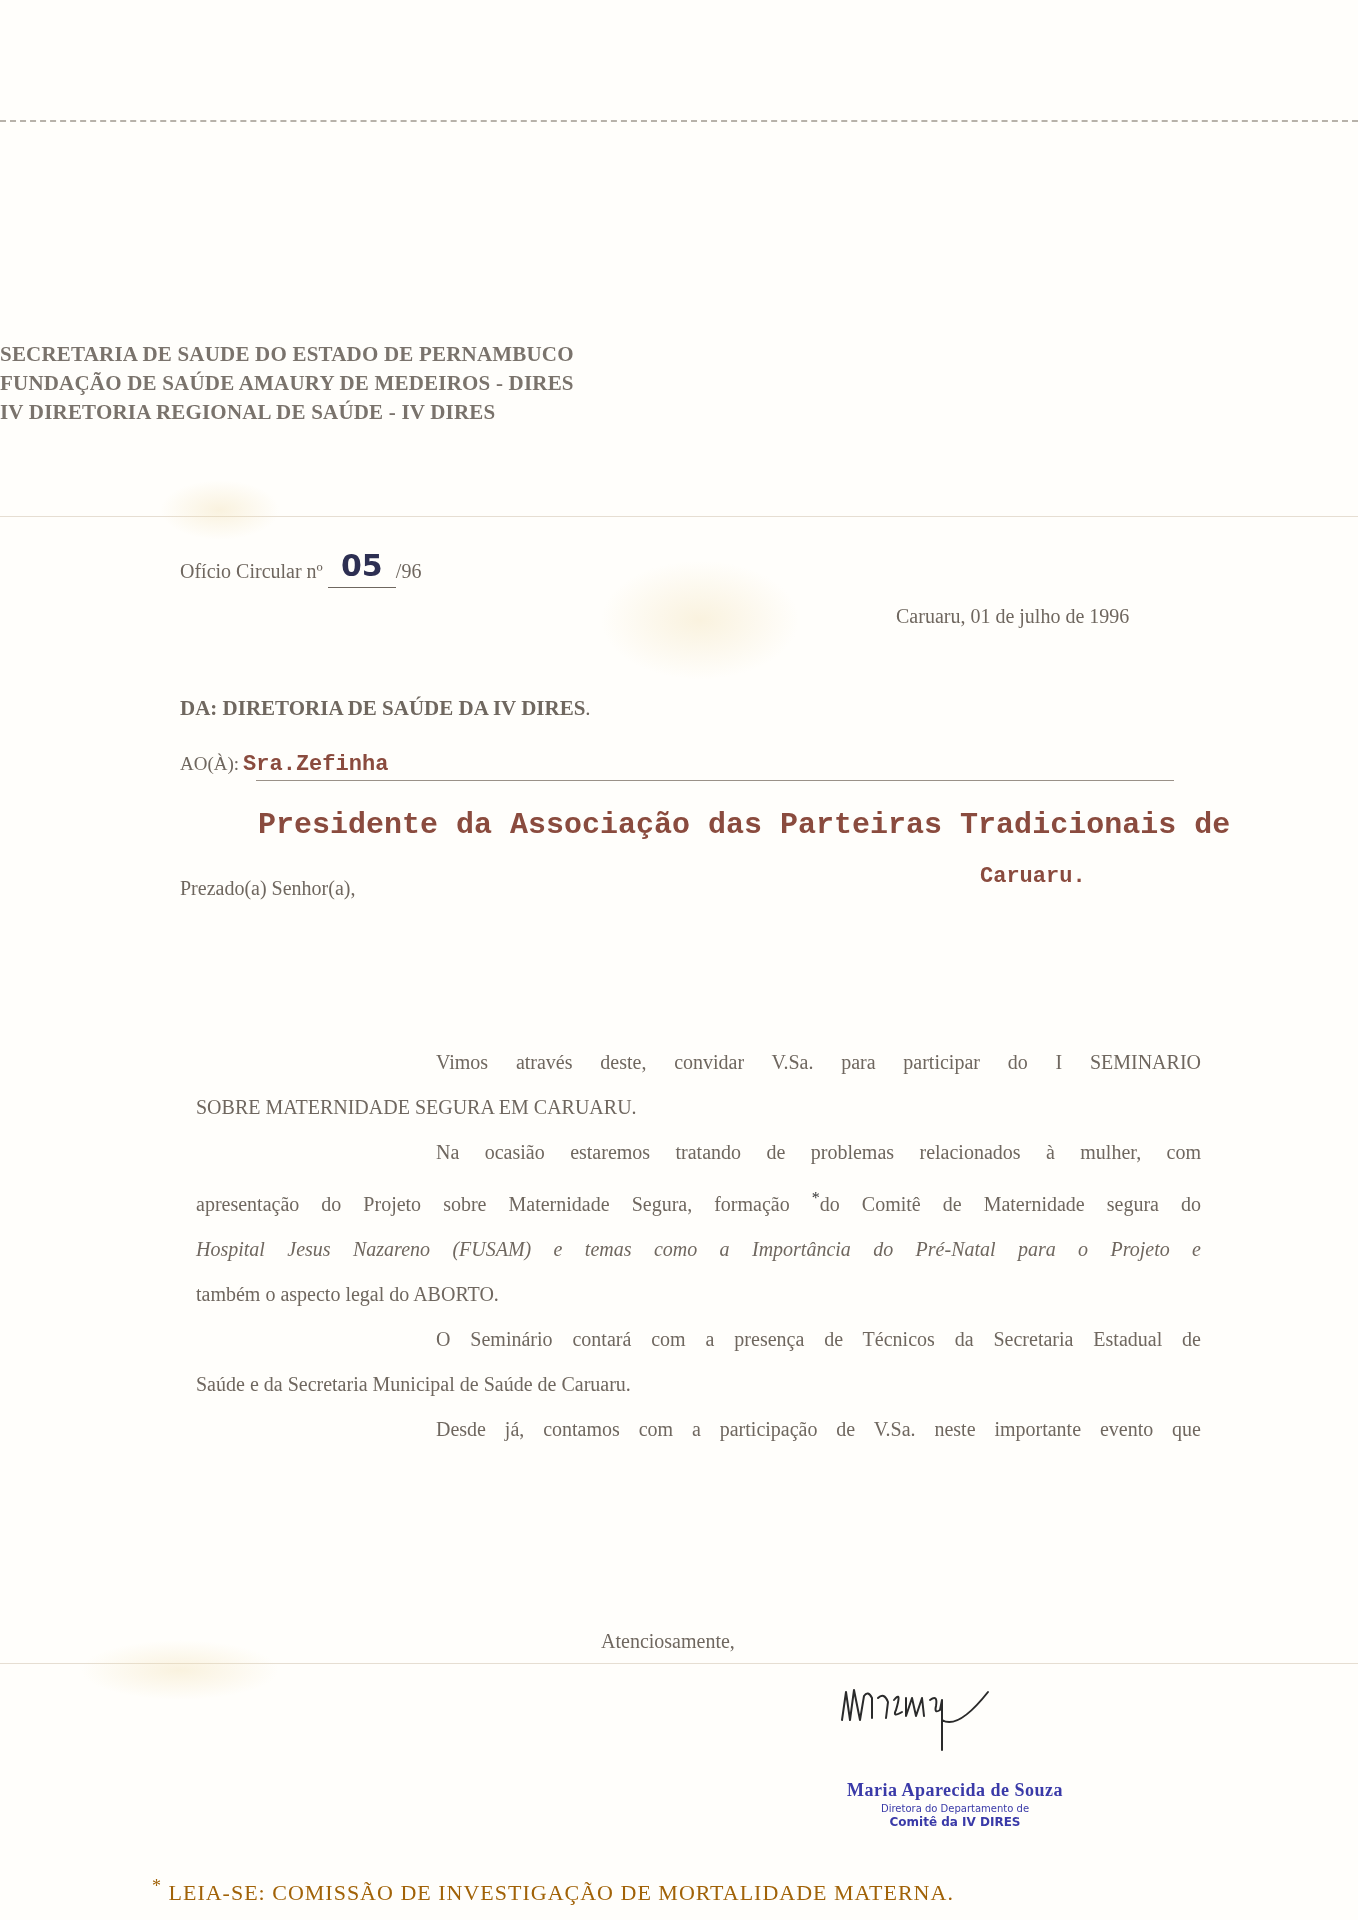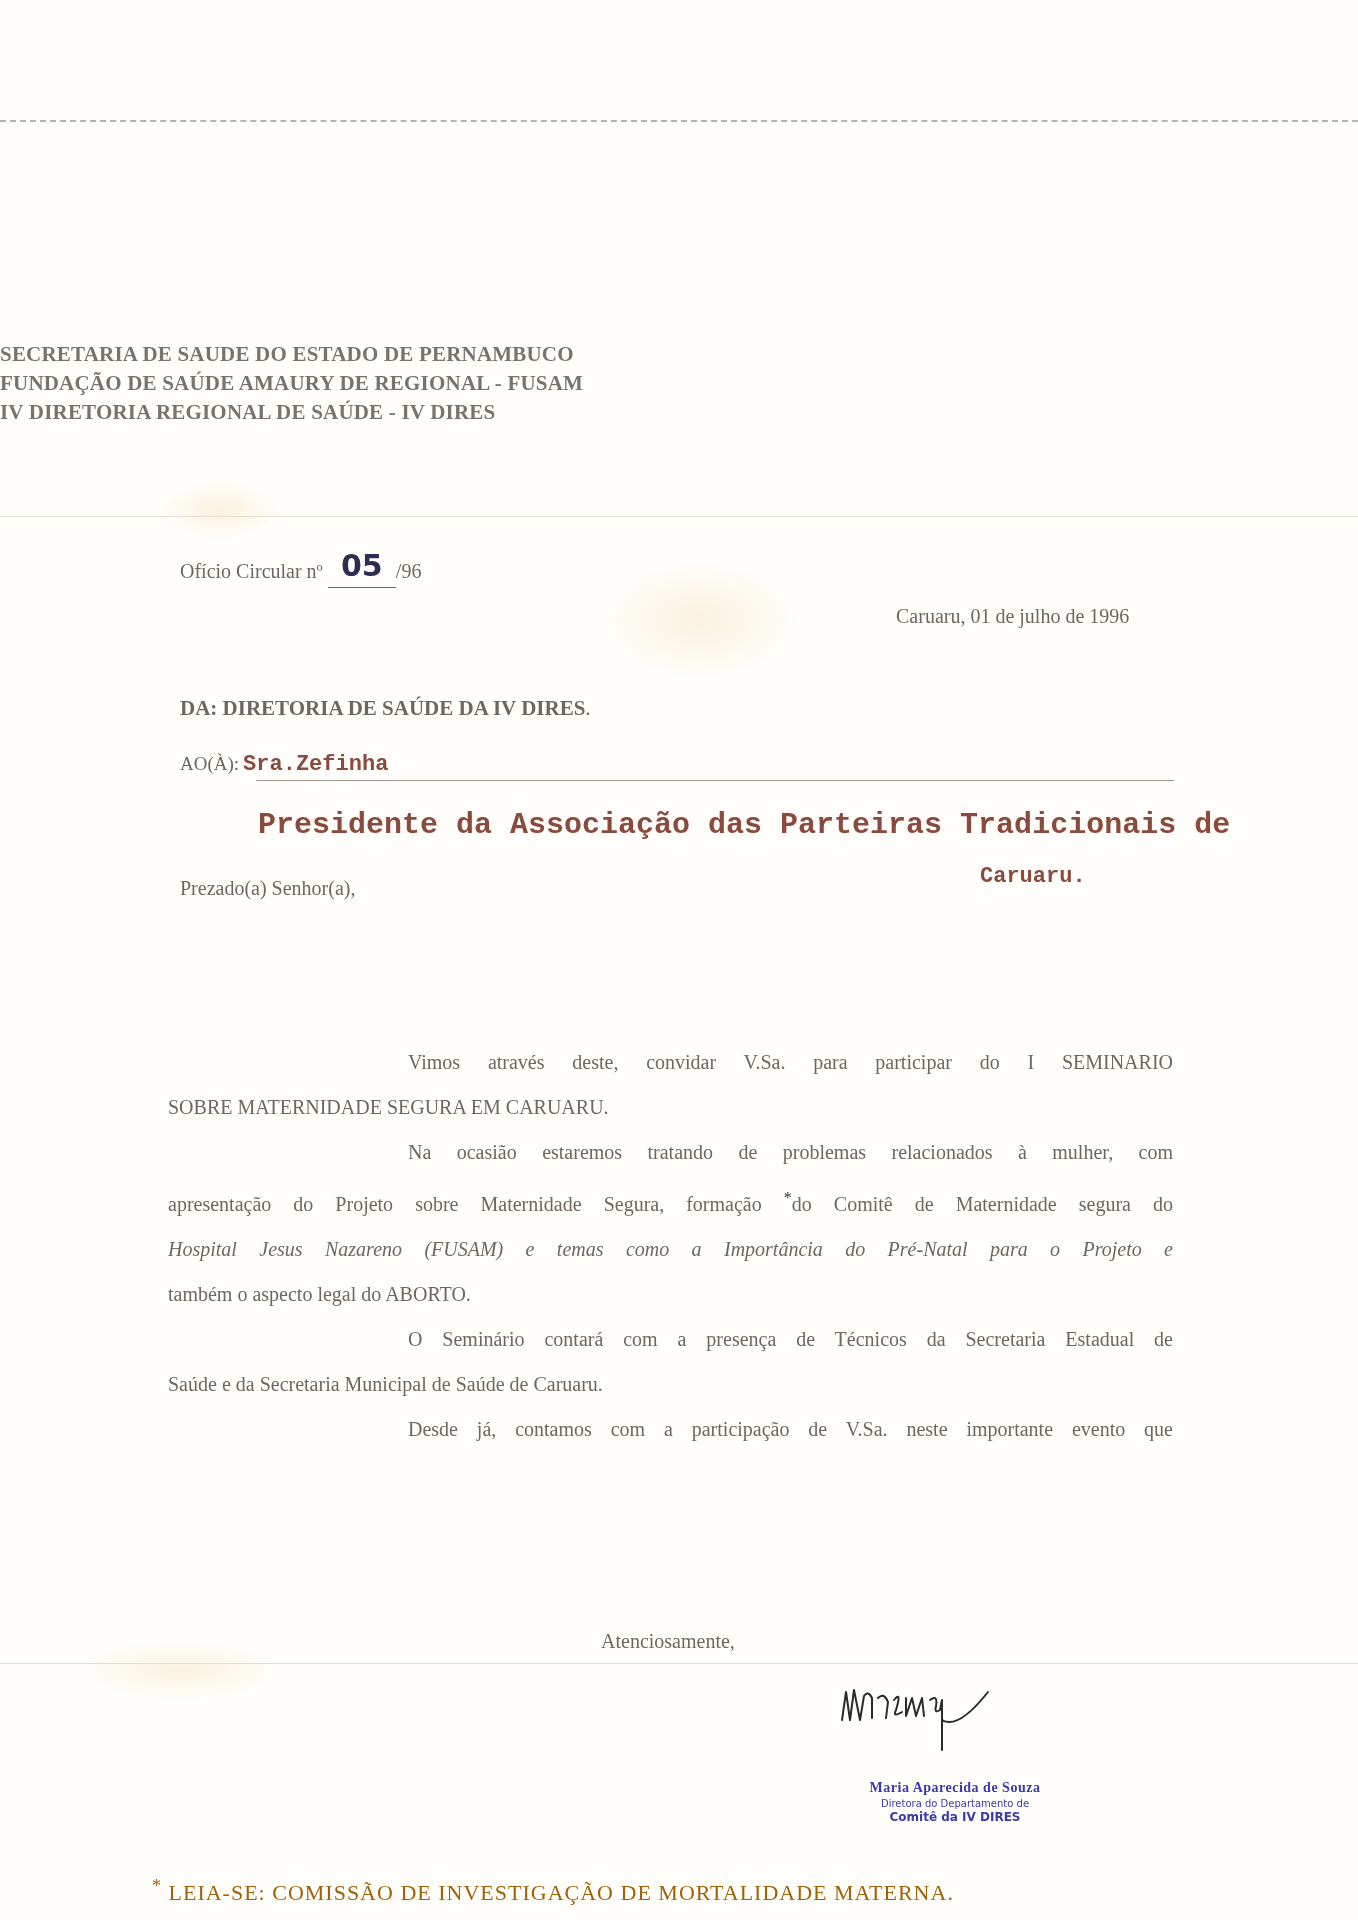"FUNDAÇÃO DE SAÚDE AMAURY DE" div { text: REGIONAL - FUSAM -> MEDEIROS - DIRES }
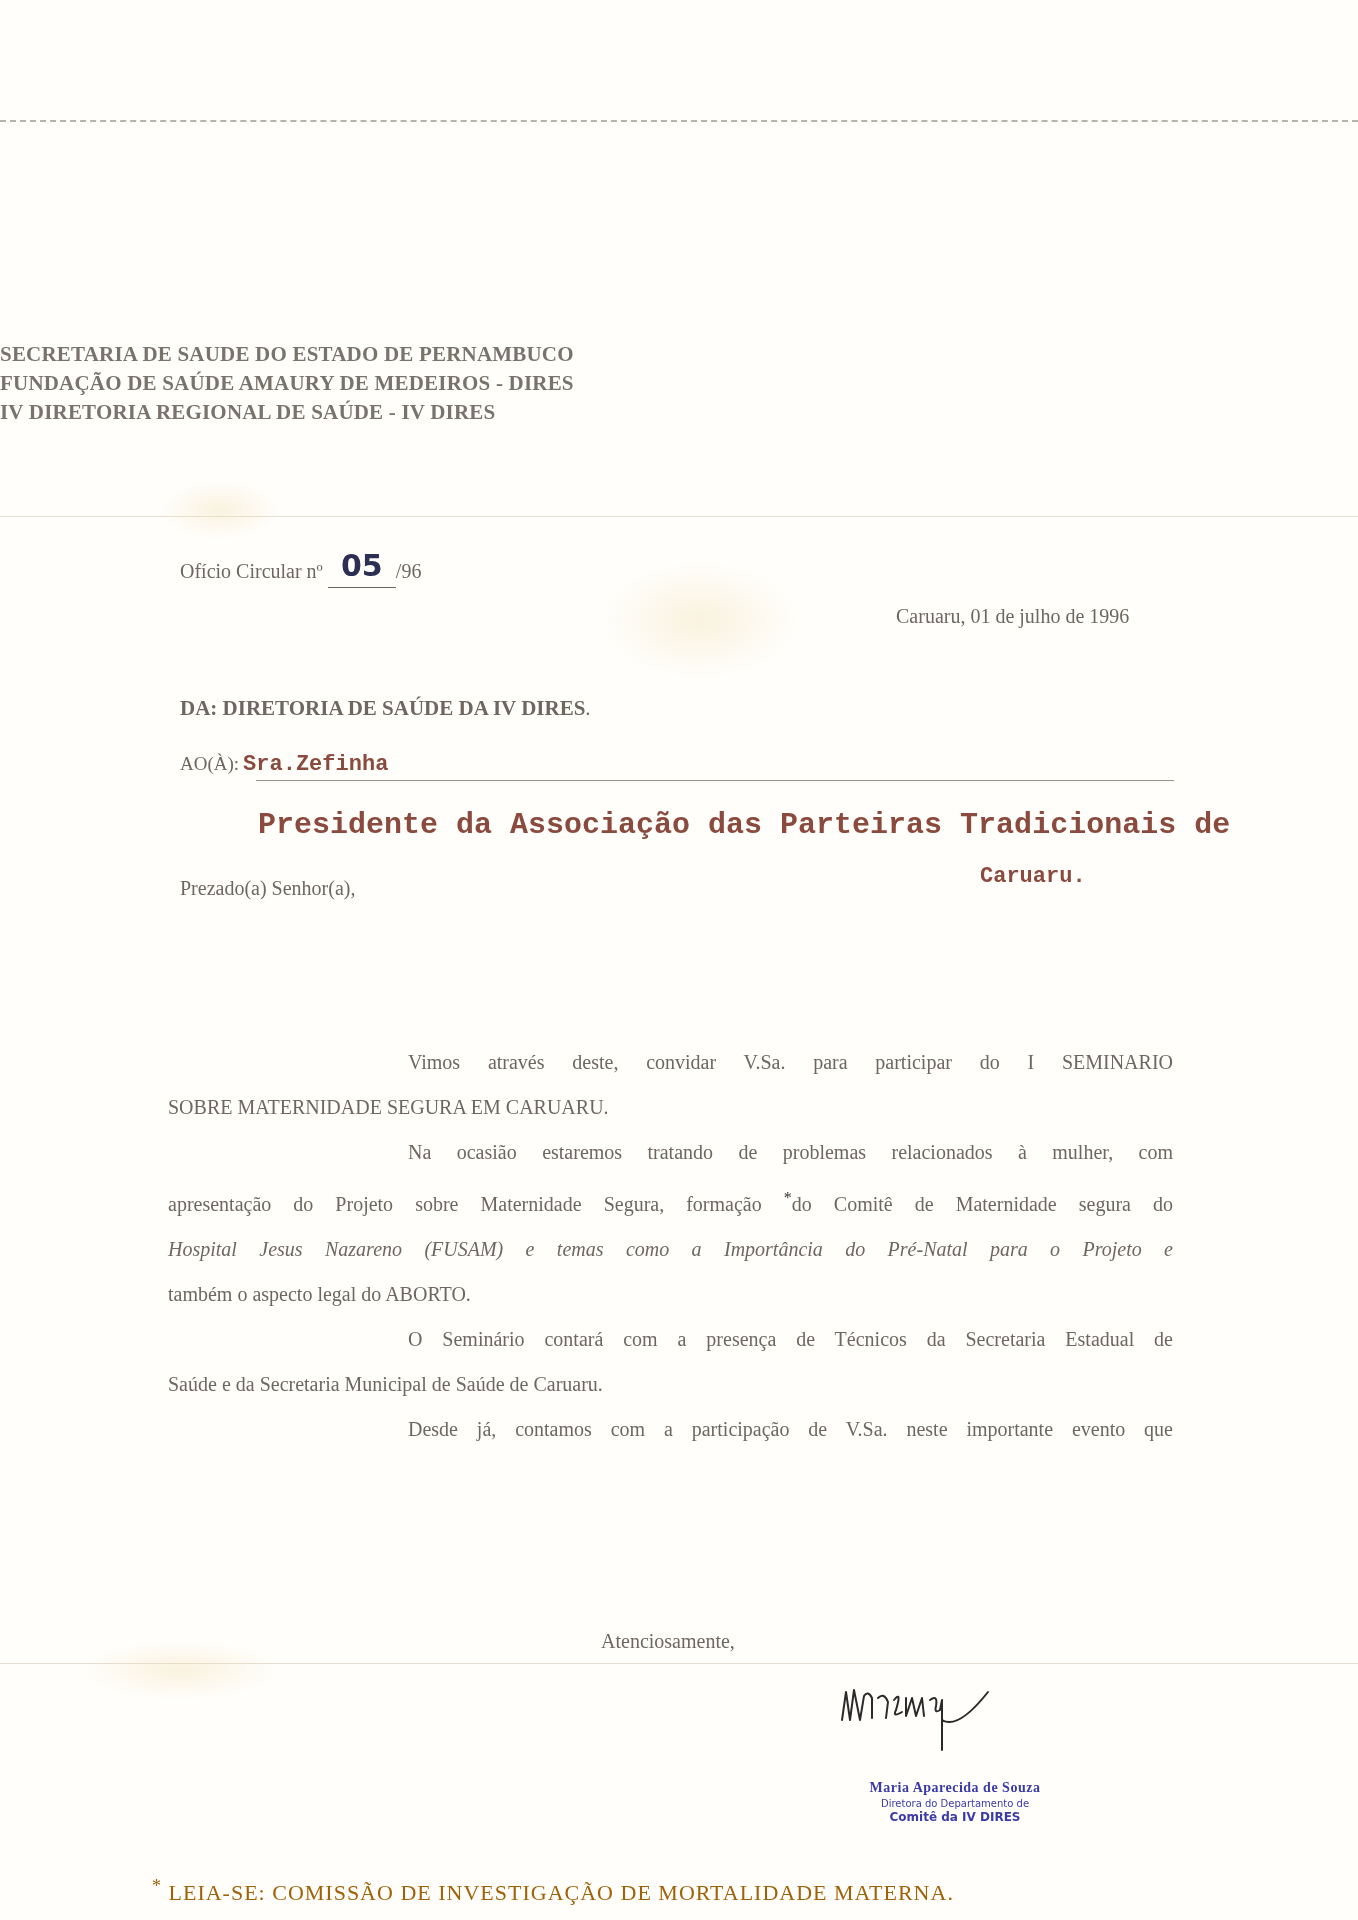"Vimos através deste, convidar V.Sa." .para { left: 168px -> 196px }
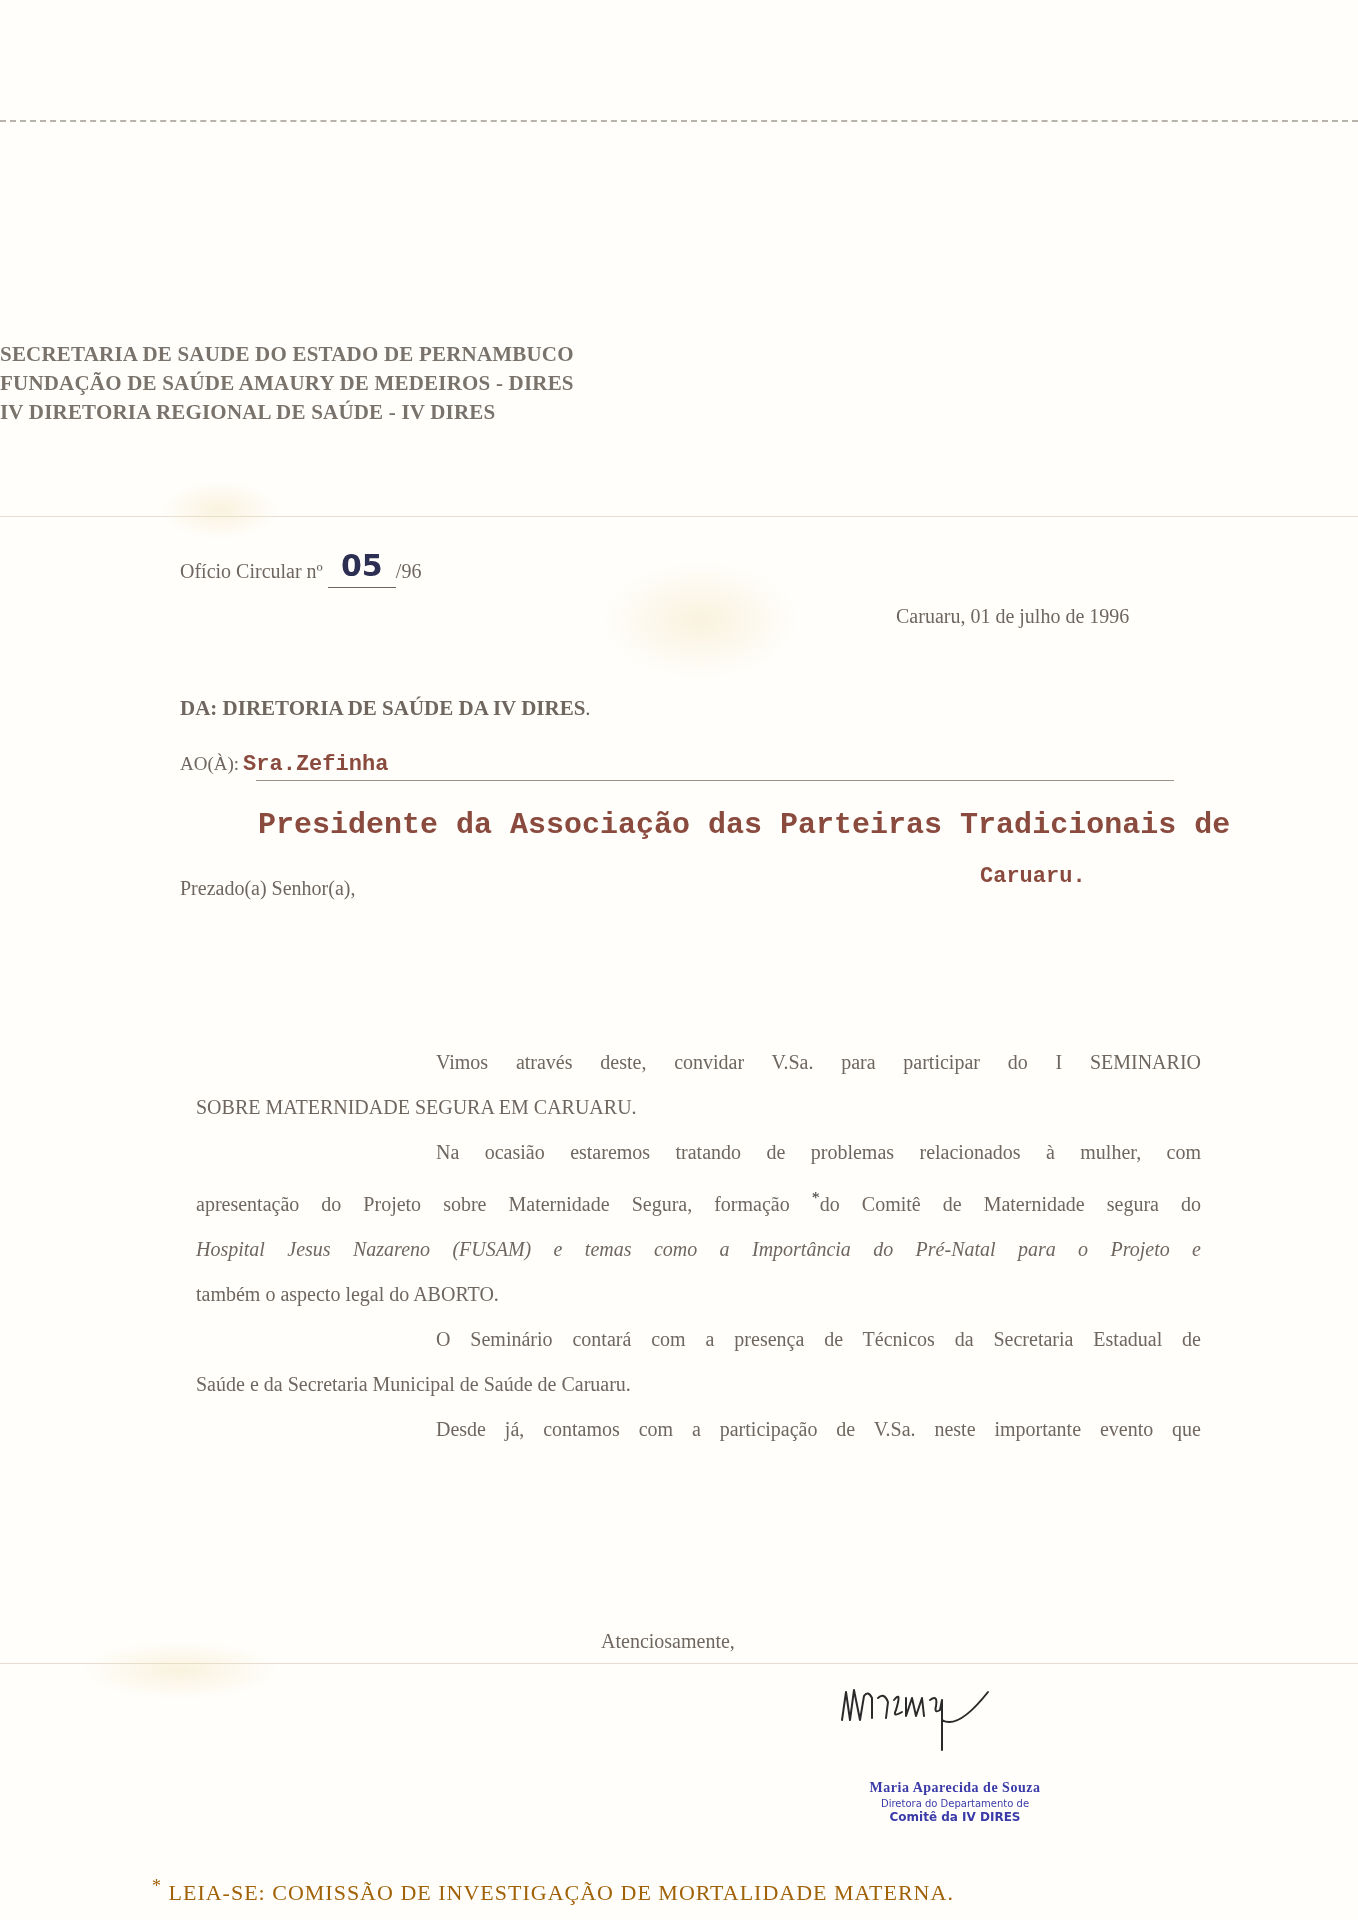"Maria Aparecida de Souza" div { font-size: 14px -> 18px }
